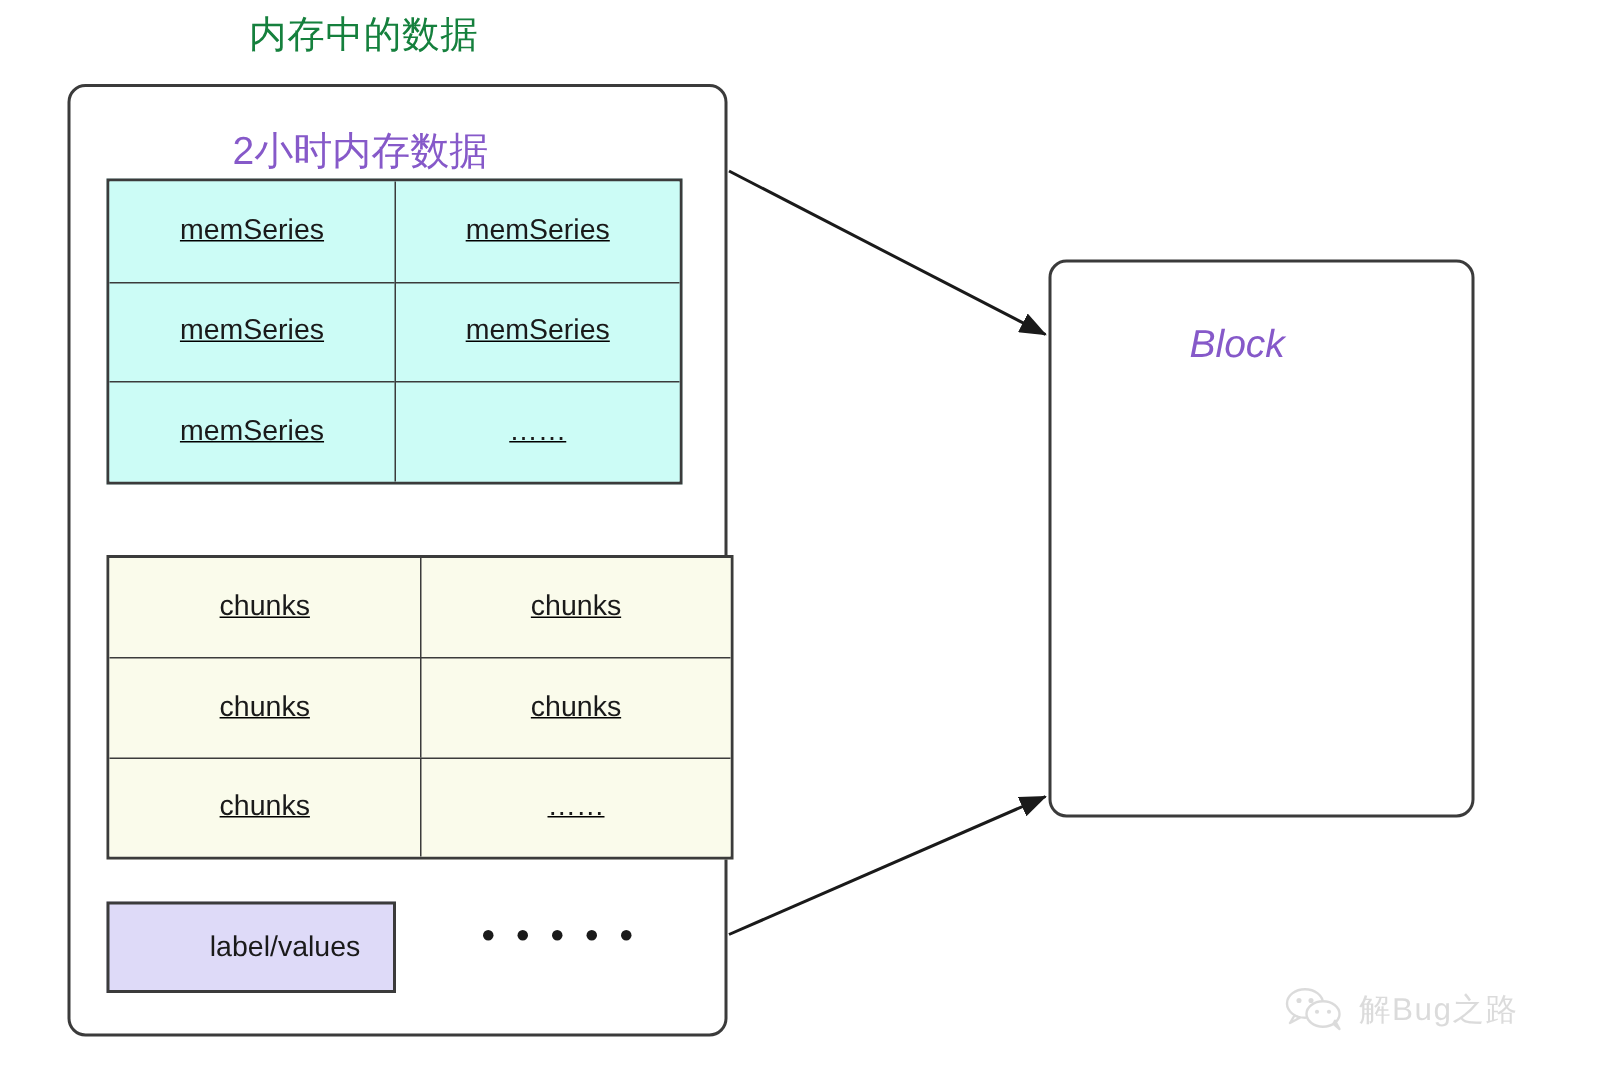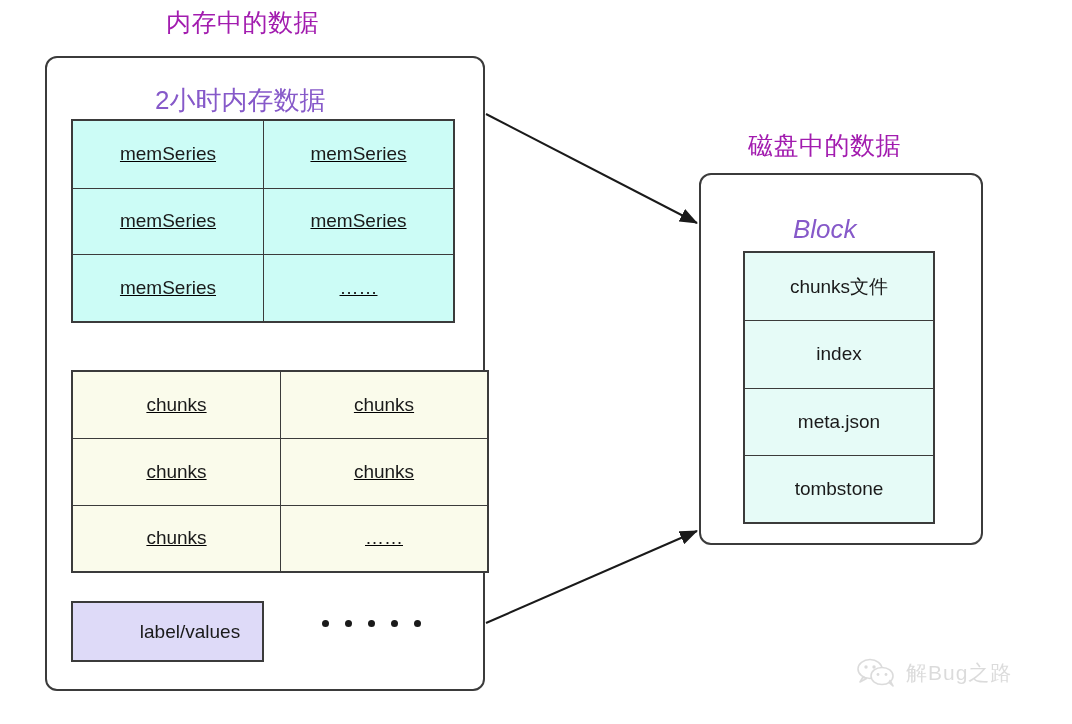"内存中的数据" .section-title { color: #a21caf -> #15803d }
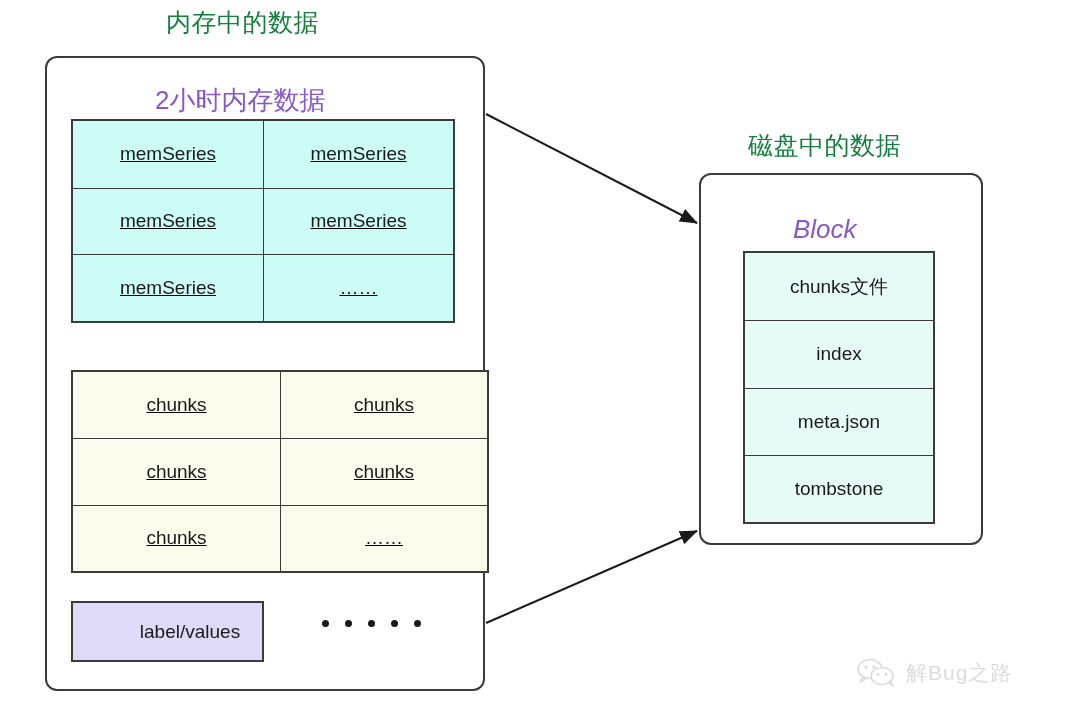"磁盘中的数据" div.section-title { html: <div>磁盘中的数据</div> -> none }
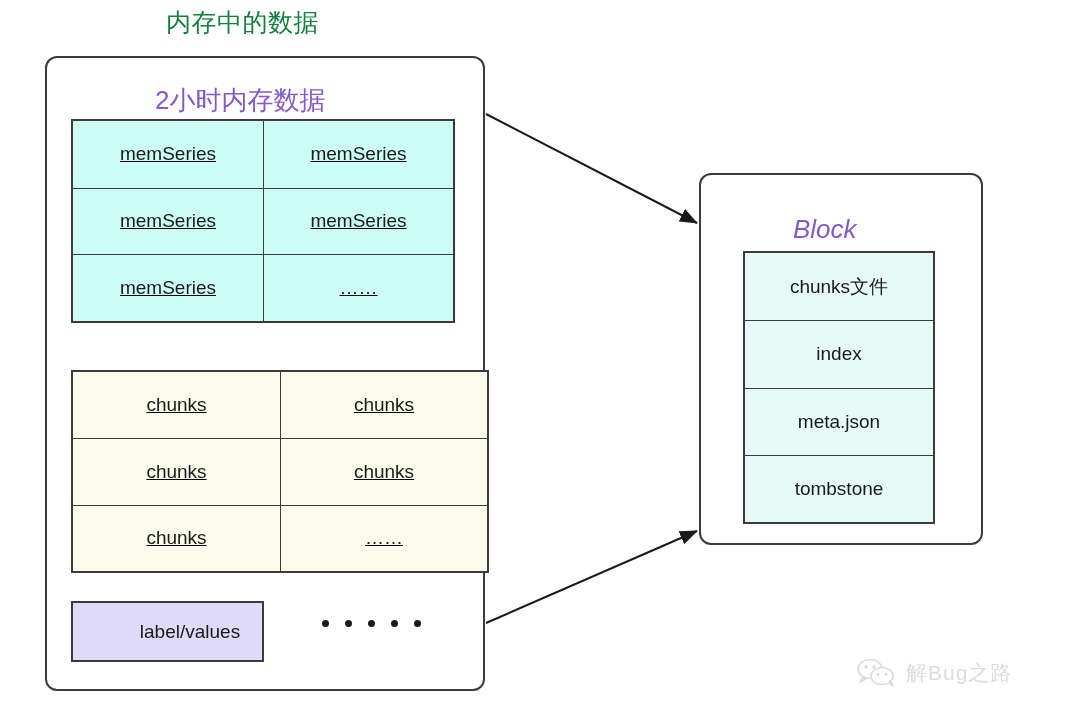"chunks文件" div.grid-table { html: <div> <div>chunks文件</div> <div>index</div> <div>meta.json</div> <div>tombstone</div> </div> -> none }
